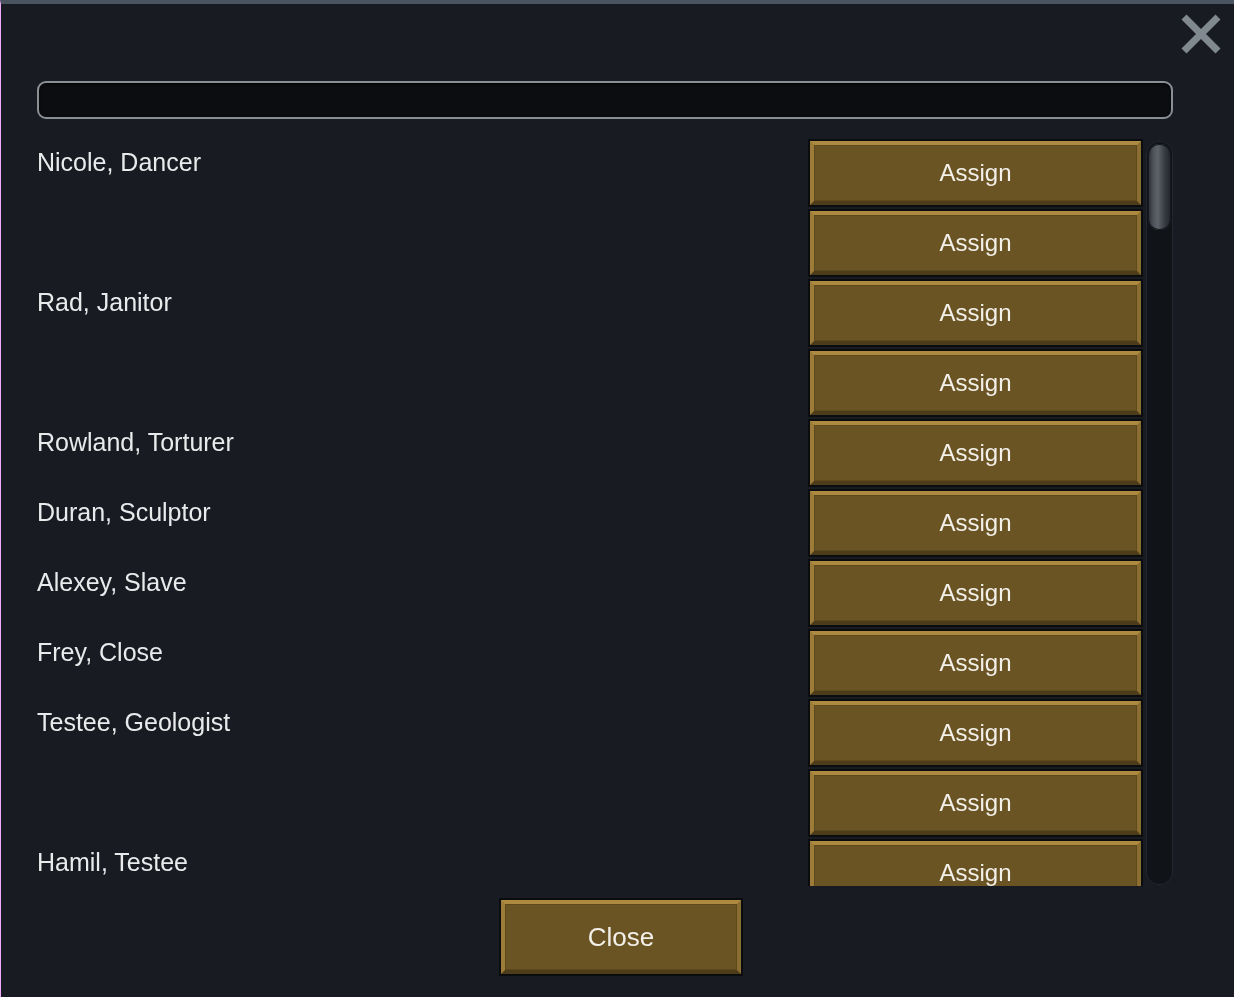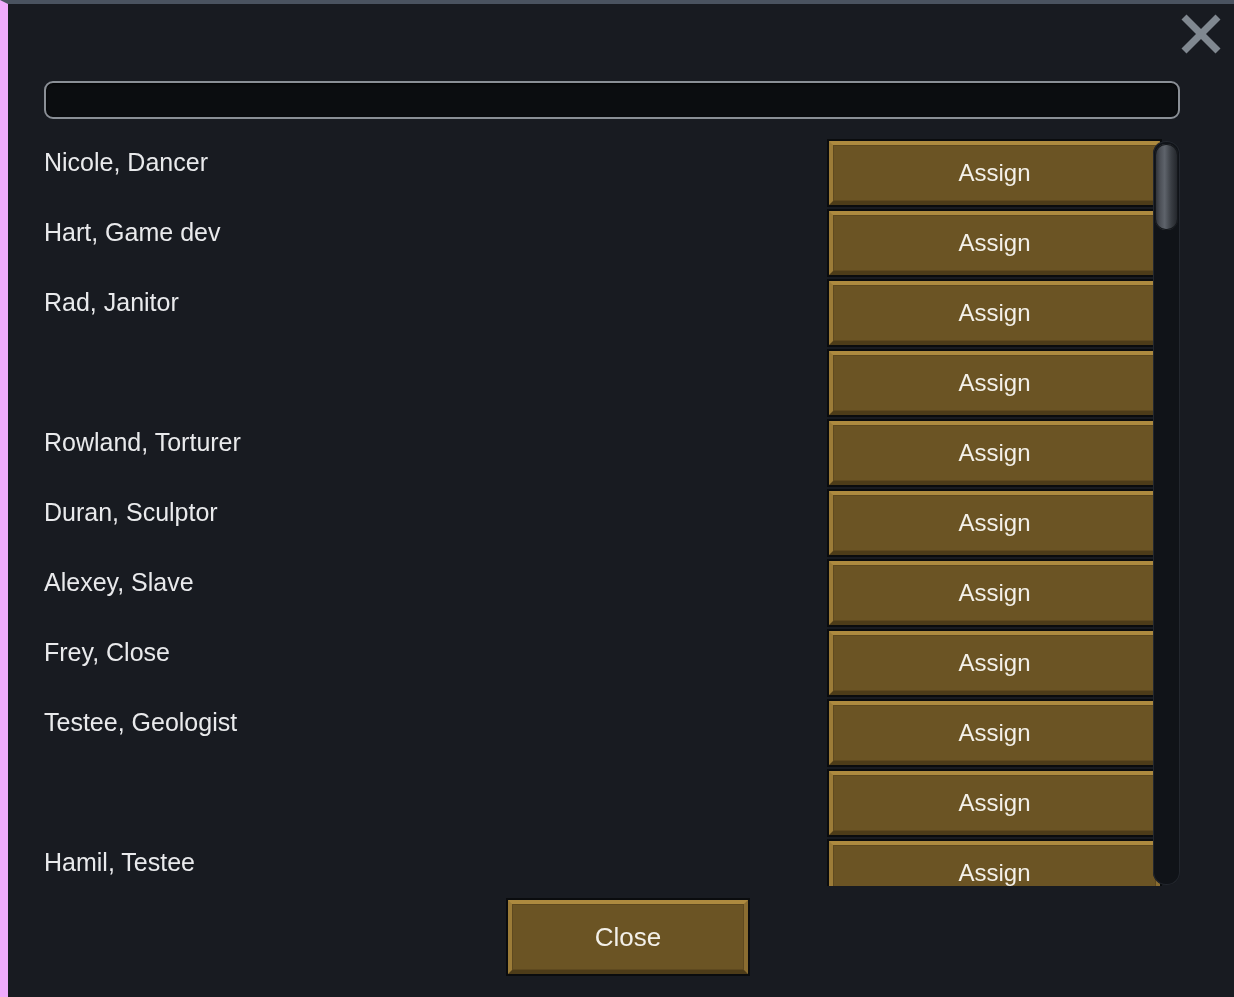"Nicole, Dancer" #dialog { border-left: 8px solid #f0abfc -> 1px solid #f0abfc }
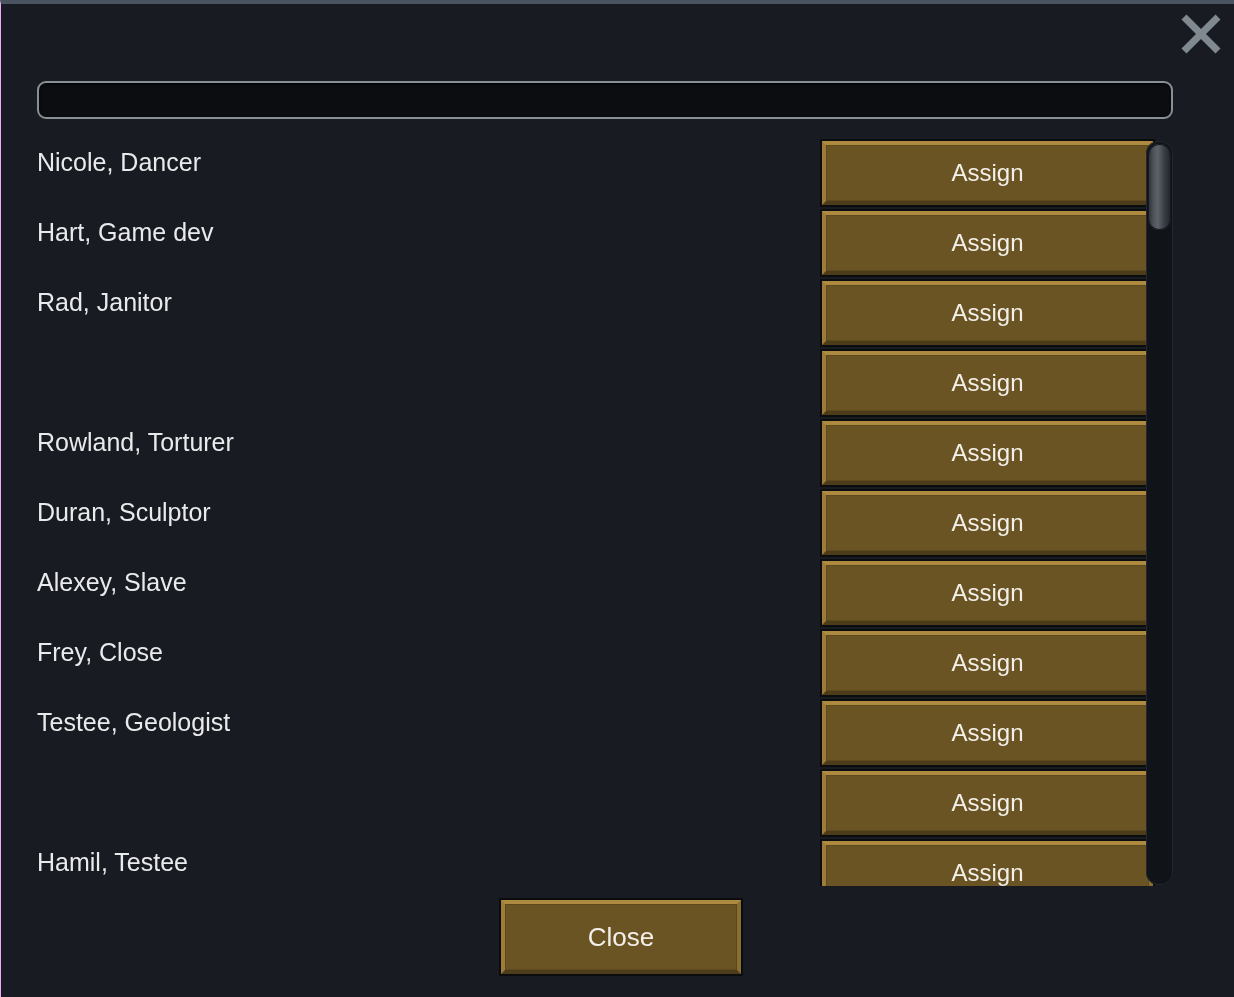"Assign" .assign-btn { margin-left: 12px -> none }
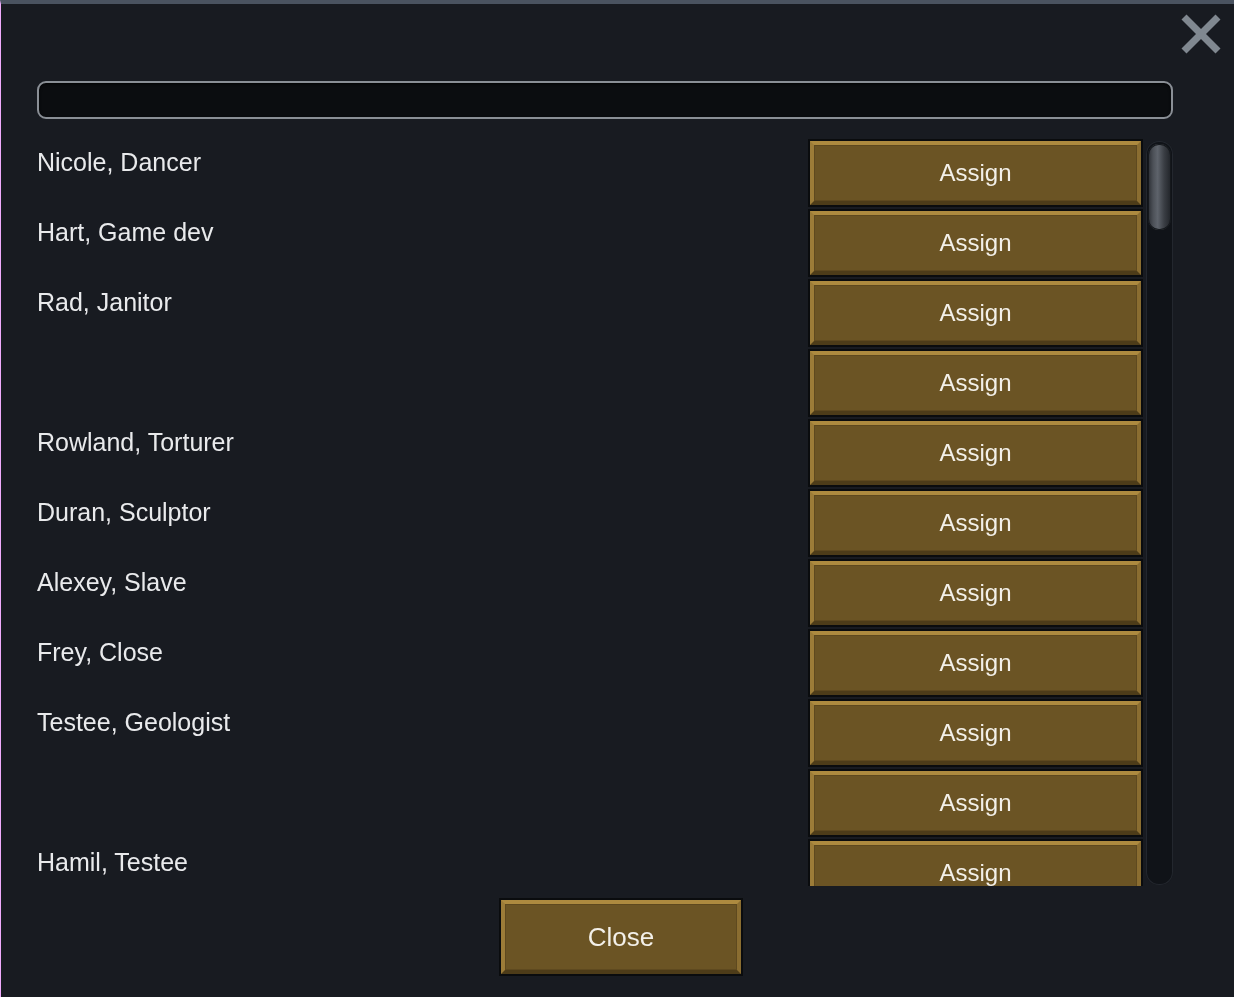"Hart, Game dev" div.row-name { html: <div>Hart, Game dev</div> -> none }
